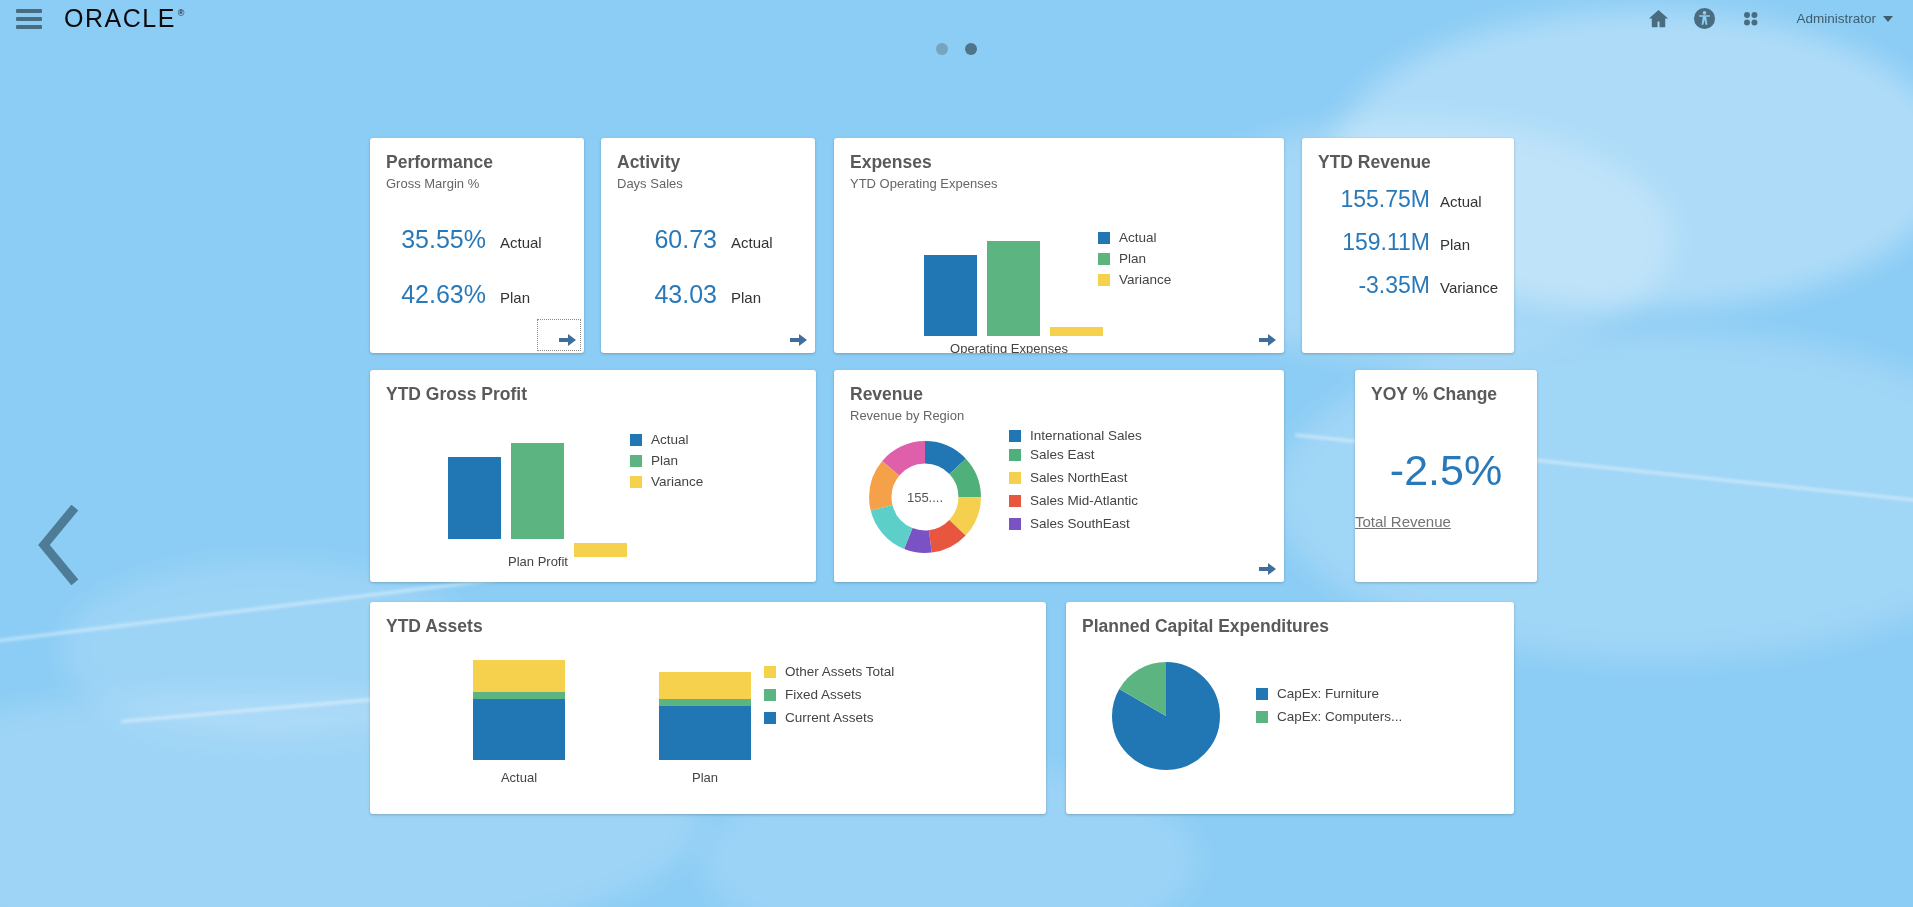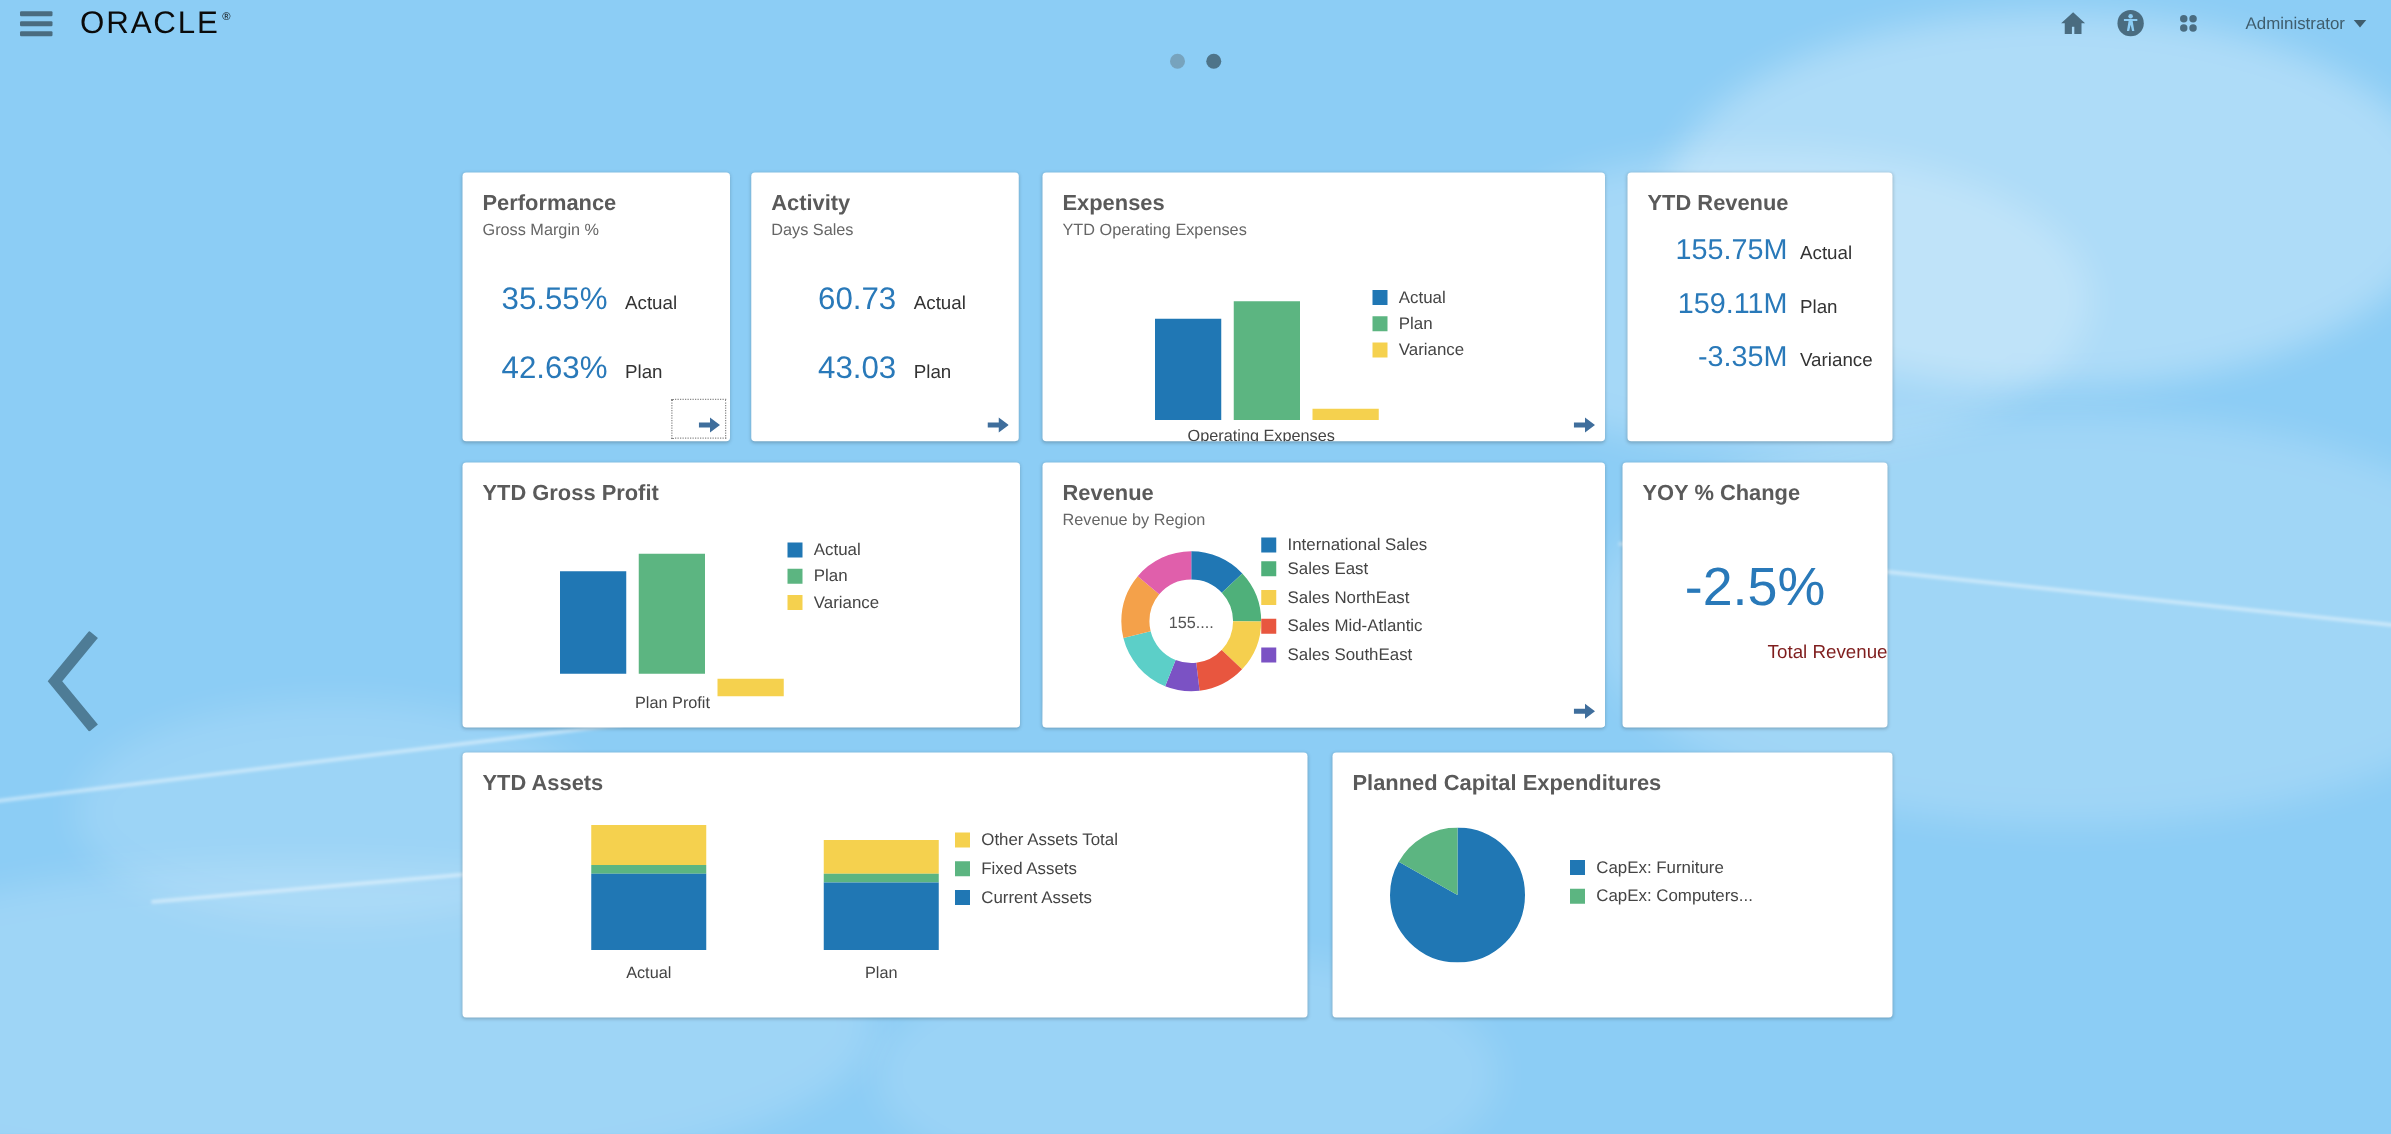"YOY % Change" div.card { left: 1298px -> 1355px; width: 212px -> 182px }
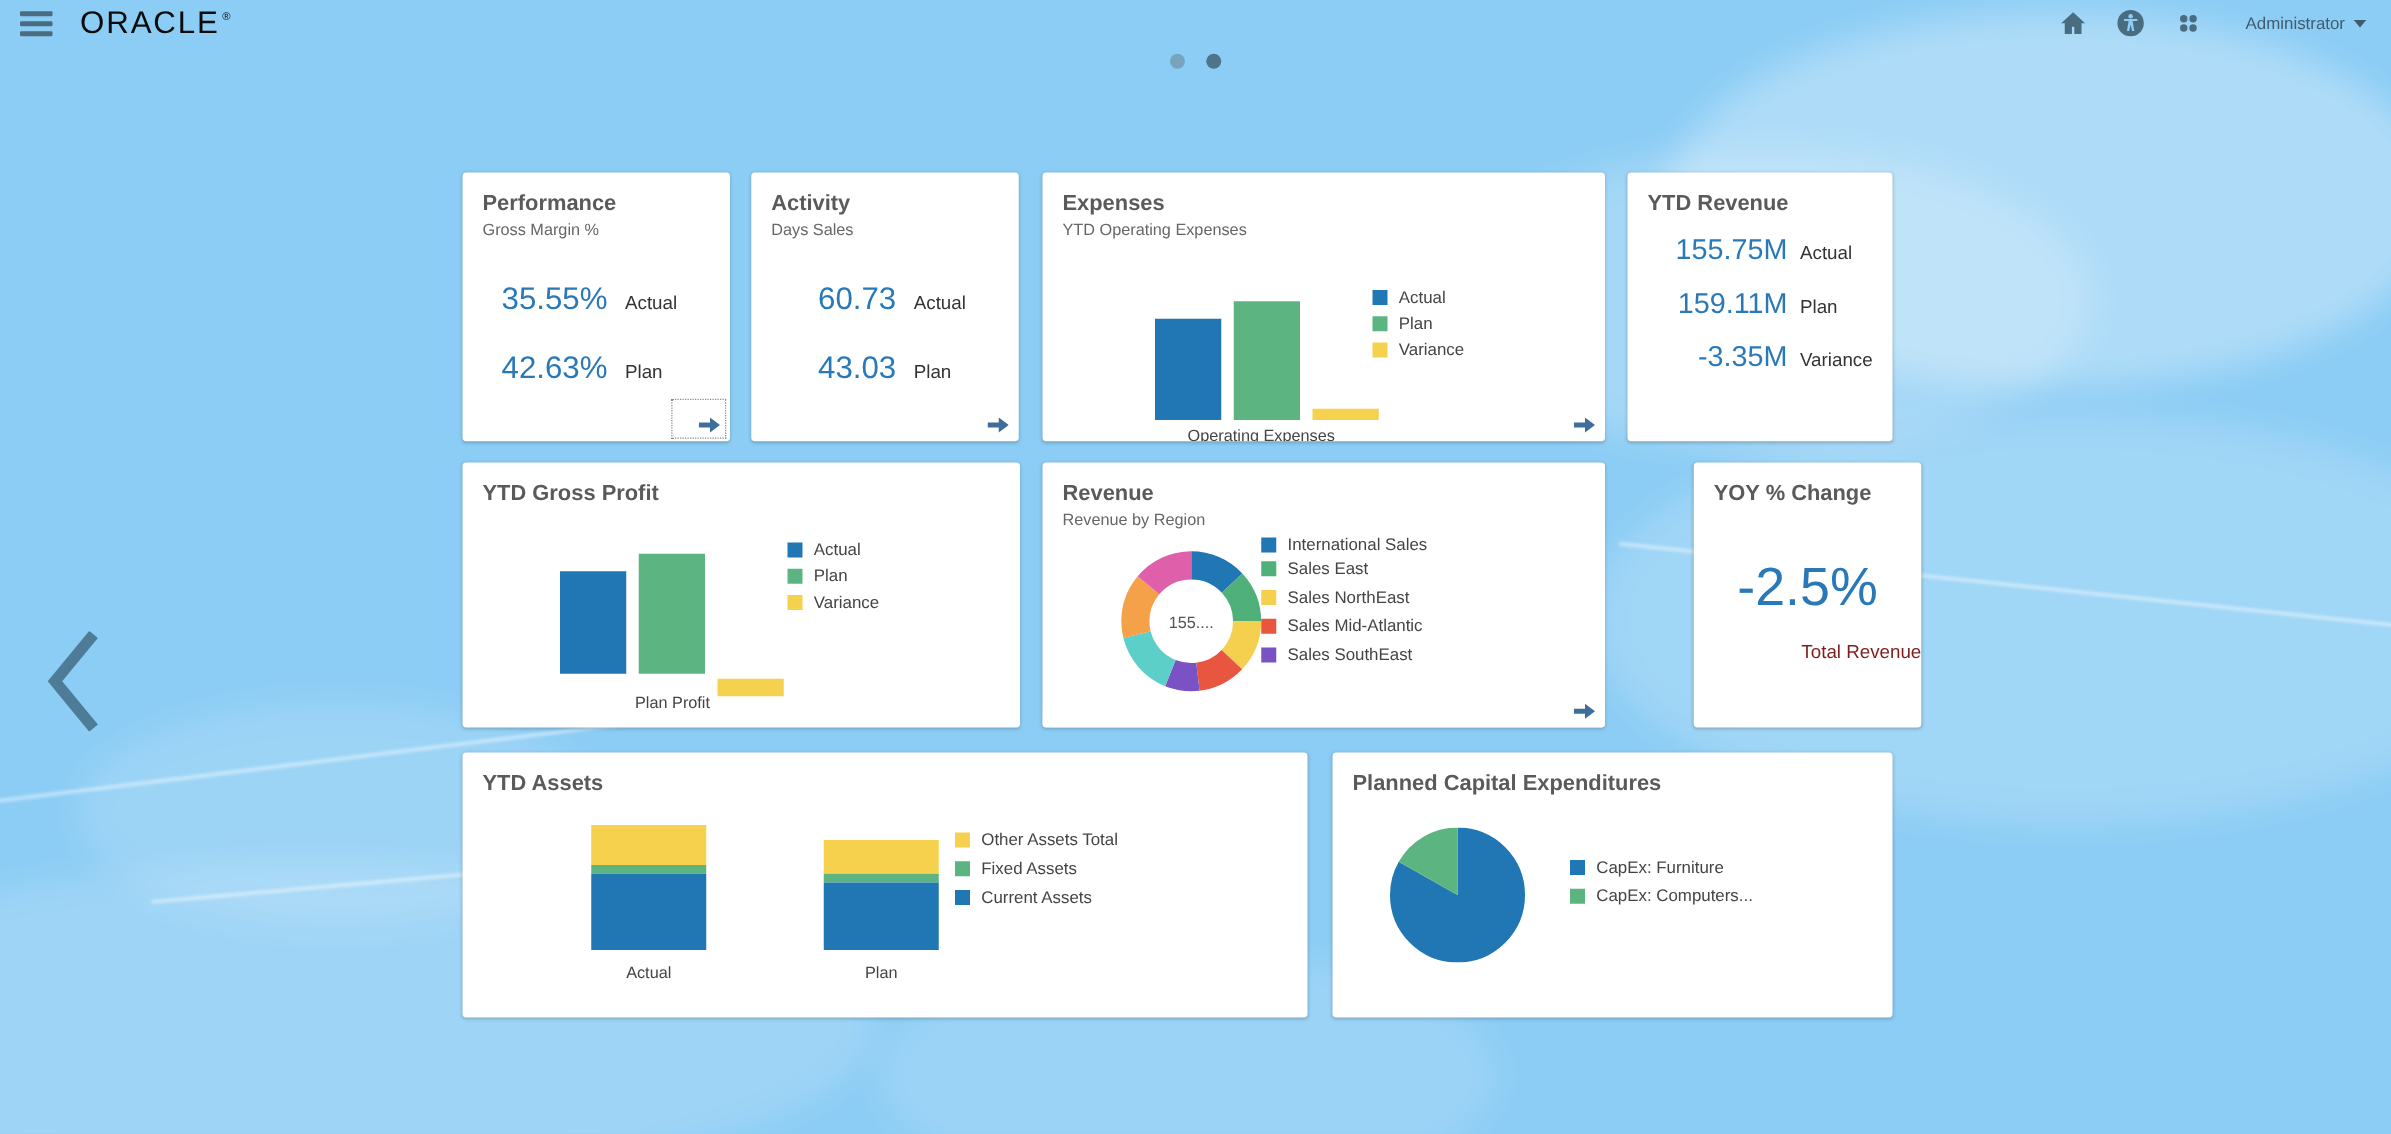"155...." div { left: 60px -> 32px }
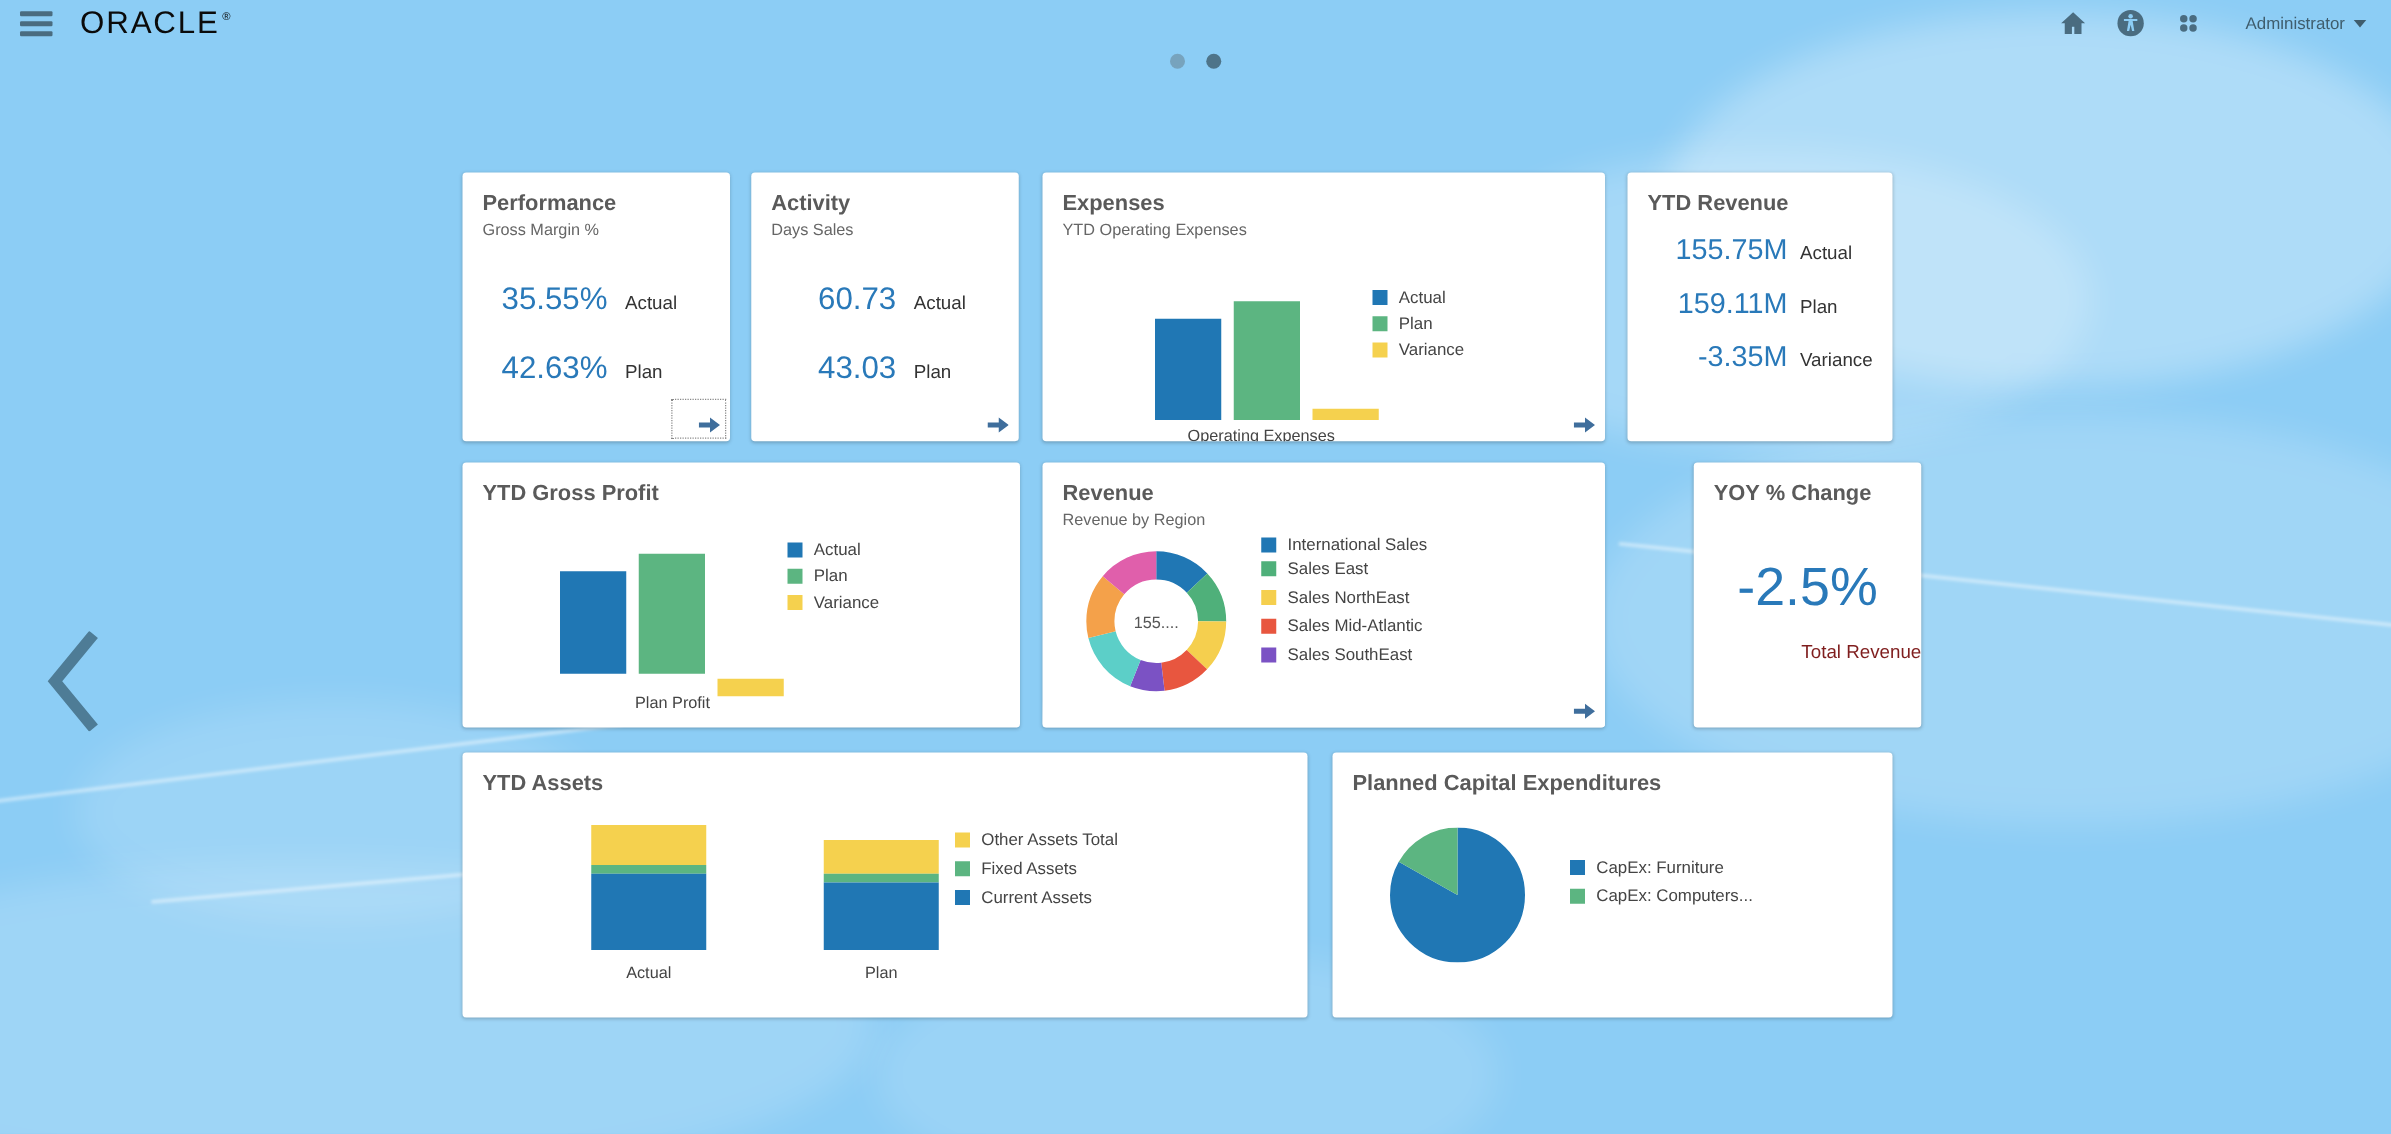"Total Revenue" .big-pct-sub { color: #7f1d1d -> #737373; text-align: right -> left; text-decoration: none -> underline }
